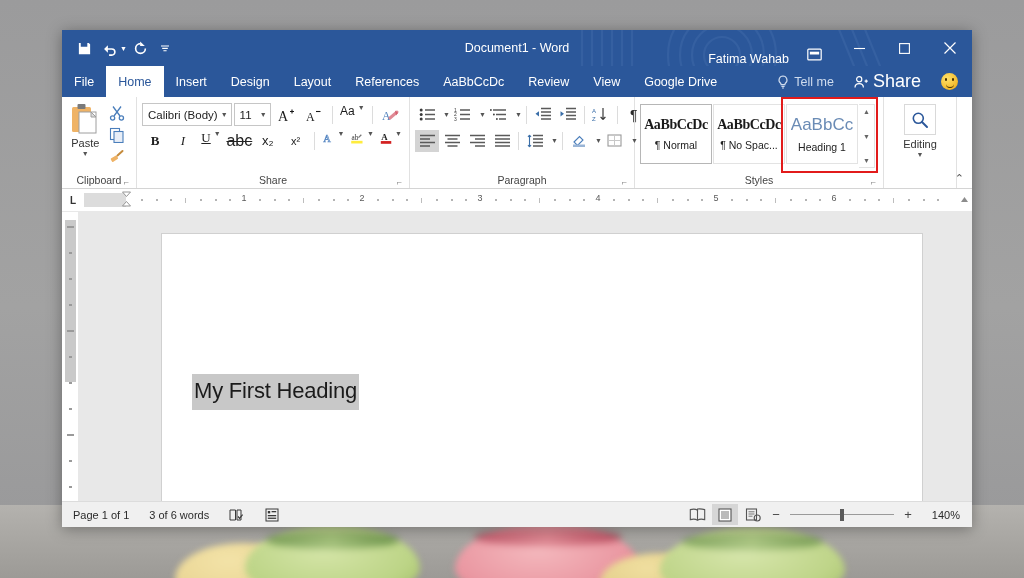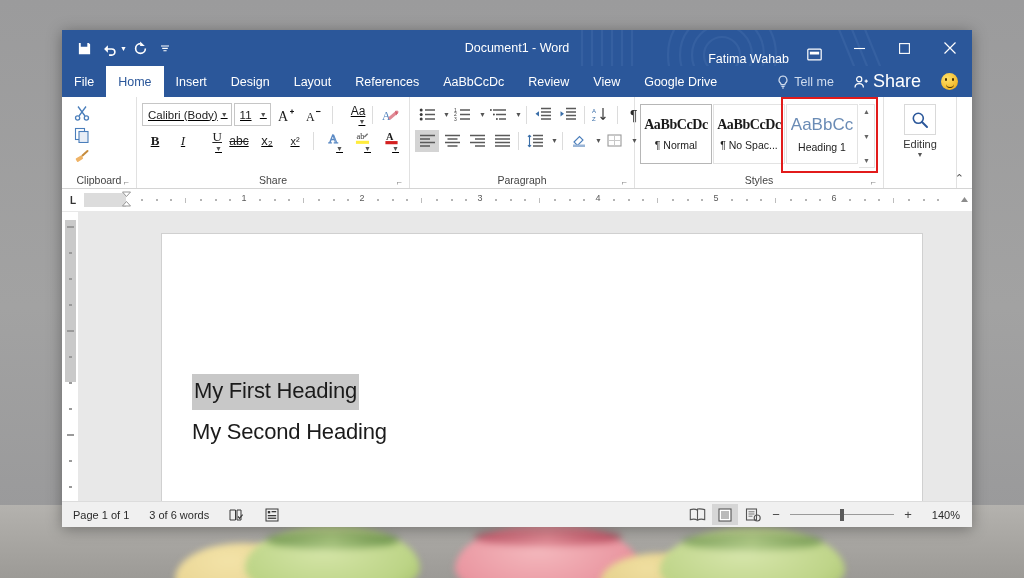"Calibri (Body)" .frow { text-decoration: underline -> none }
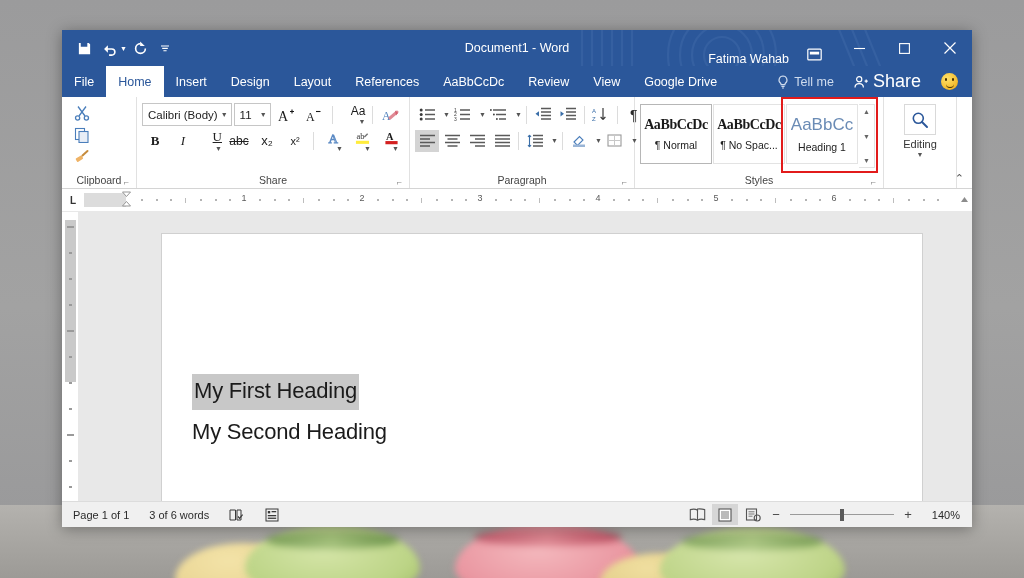"Aa" .split { align-items: flex-end -> flex-start; flex-direction: column -> none }
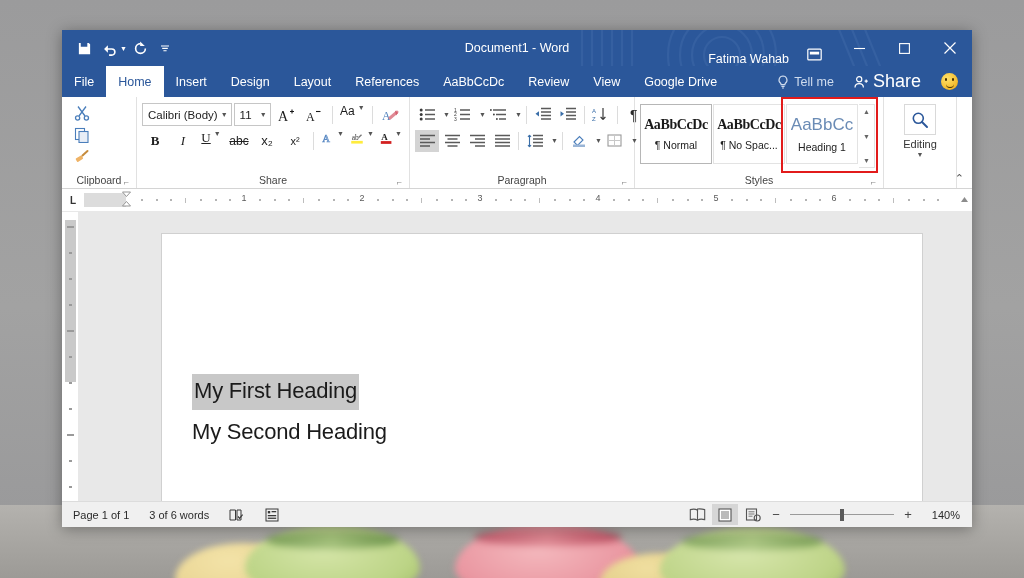"Paste" div.clip-left { html: none -> <div> <div> <svg> <rect></rect> <rect></rect> <rect></rect> <path></path> </svg> </div> <span>Paste</span> <span>▼</span> </div> }
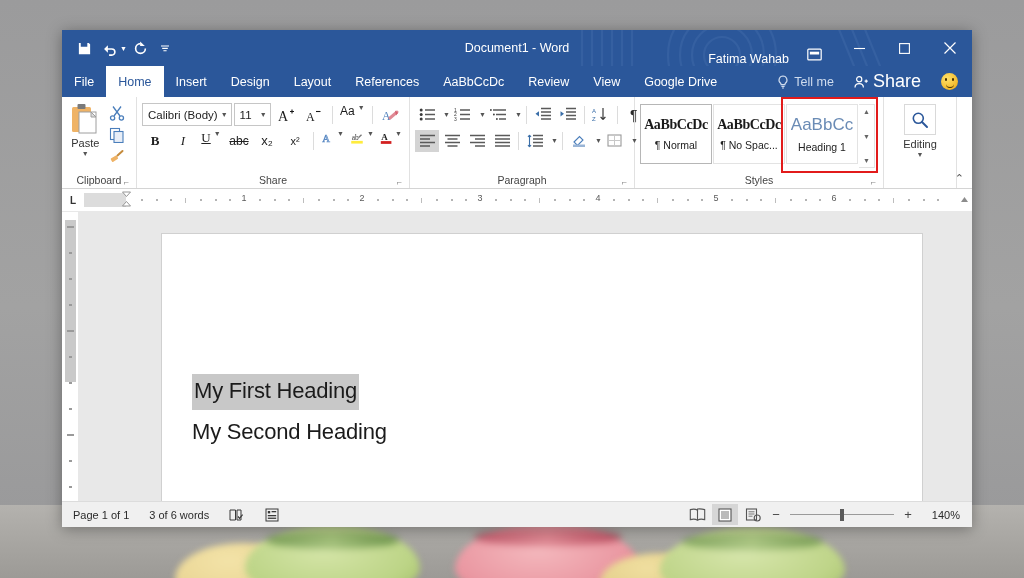"abc" span { font-size: 12px -> 16px }
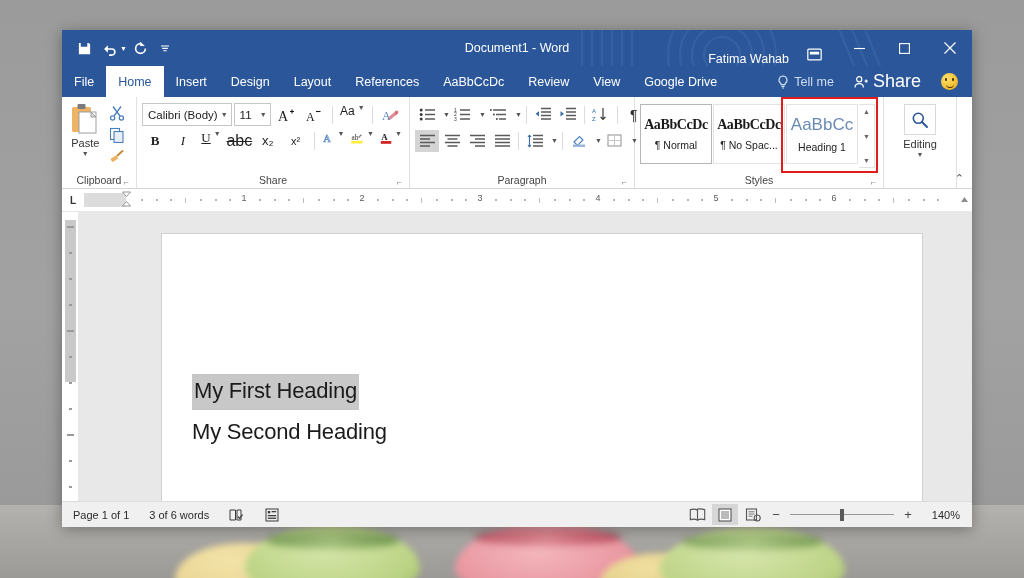"My Second Heading" div.hl-wrap { html: <div> <span>My Second Heading</span> </div> -> none }
